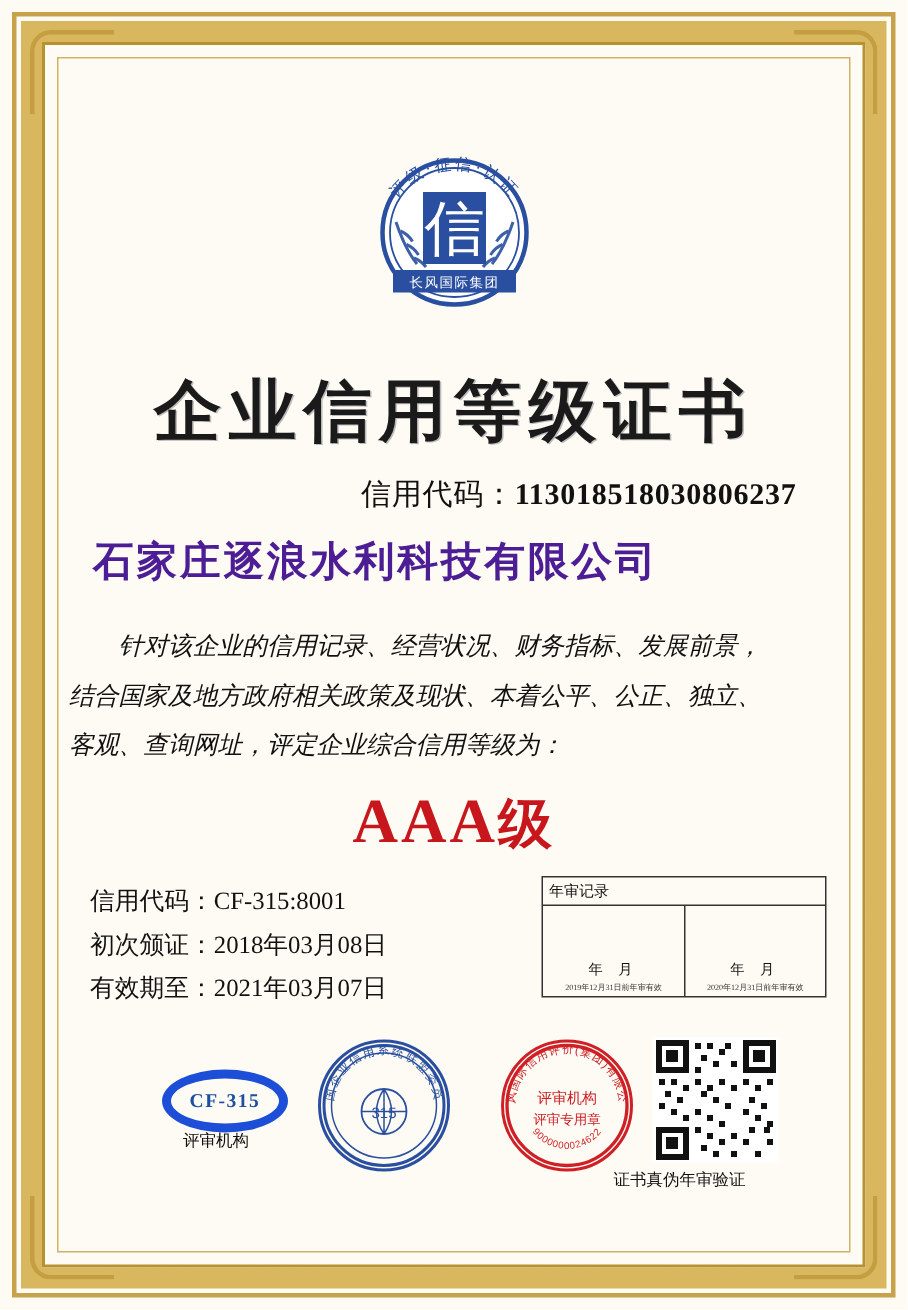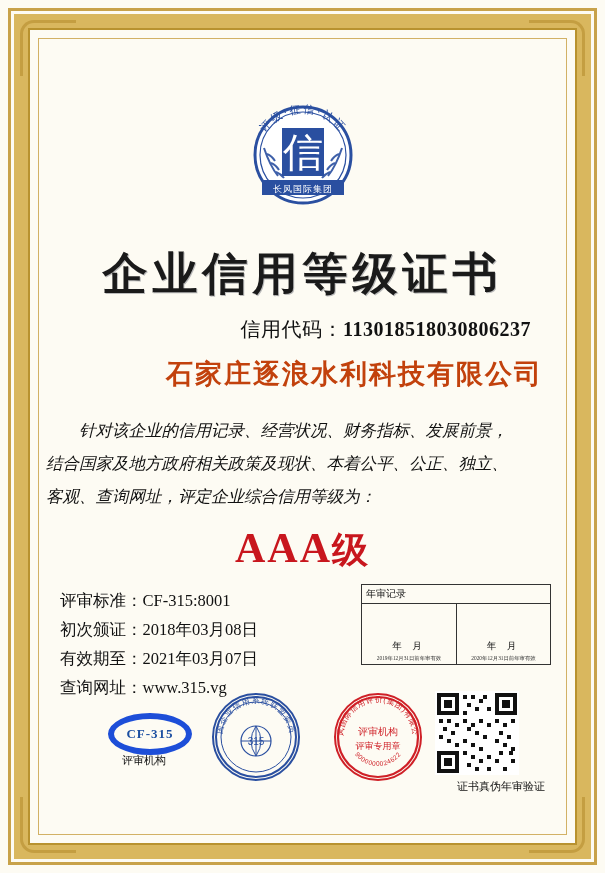"石家庄逐浪水利科技有限公司" .company { color: #c2410c -> #4c1d95; text-align: right -> left }
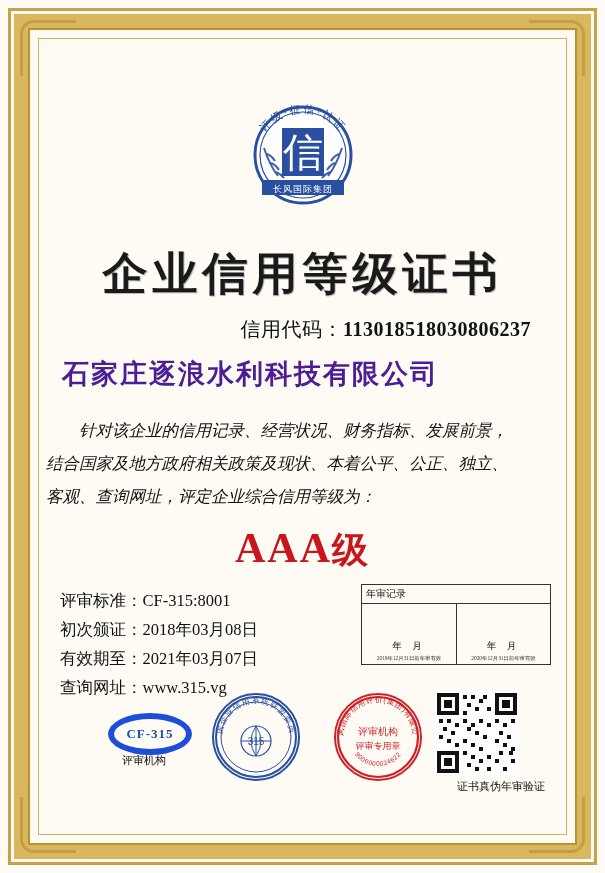"评审标准：CF-315:8001" div { text: 评审标准 -> 信用代码 }
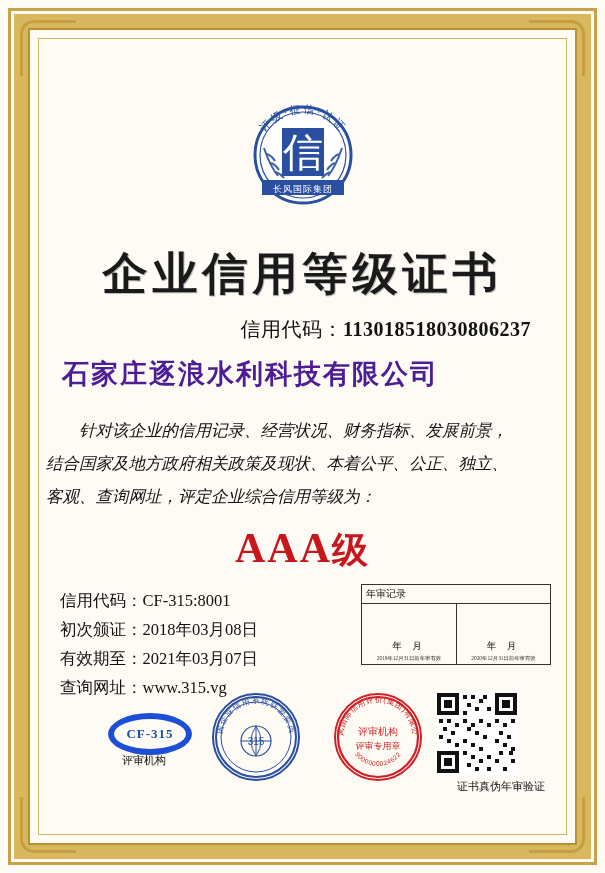"查询网址：www.315.vg" div { html: <div>查询网址：www.315.vg</div> -> none }
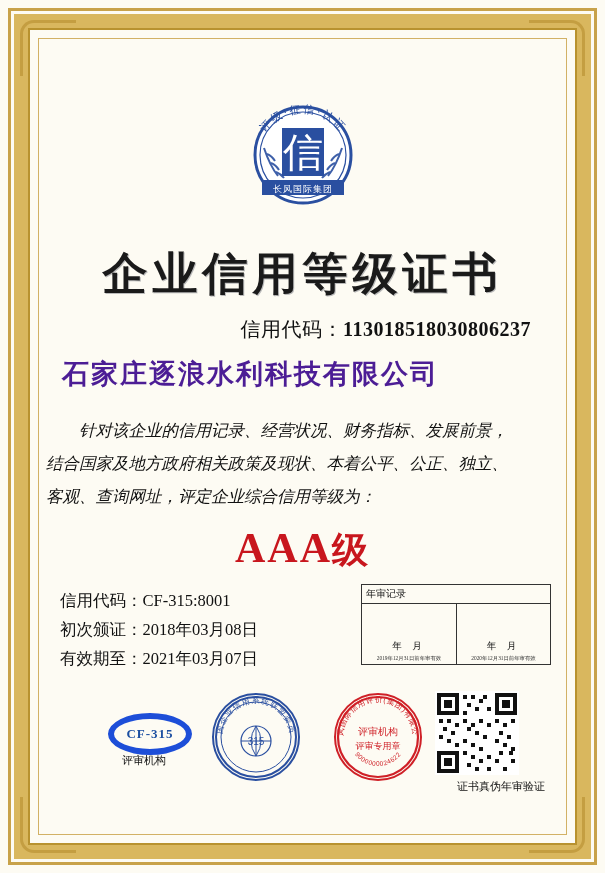"证书真伪年审验证" .qr-label { text-align: right -> left }
